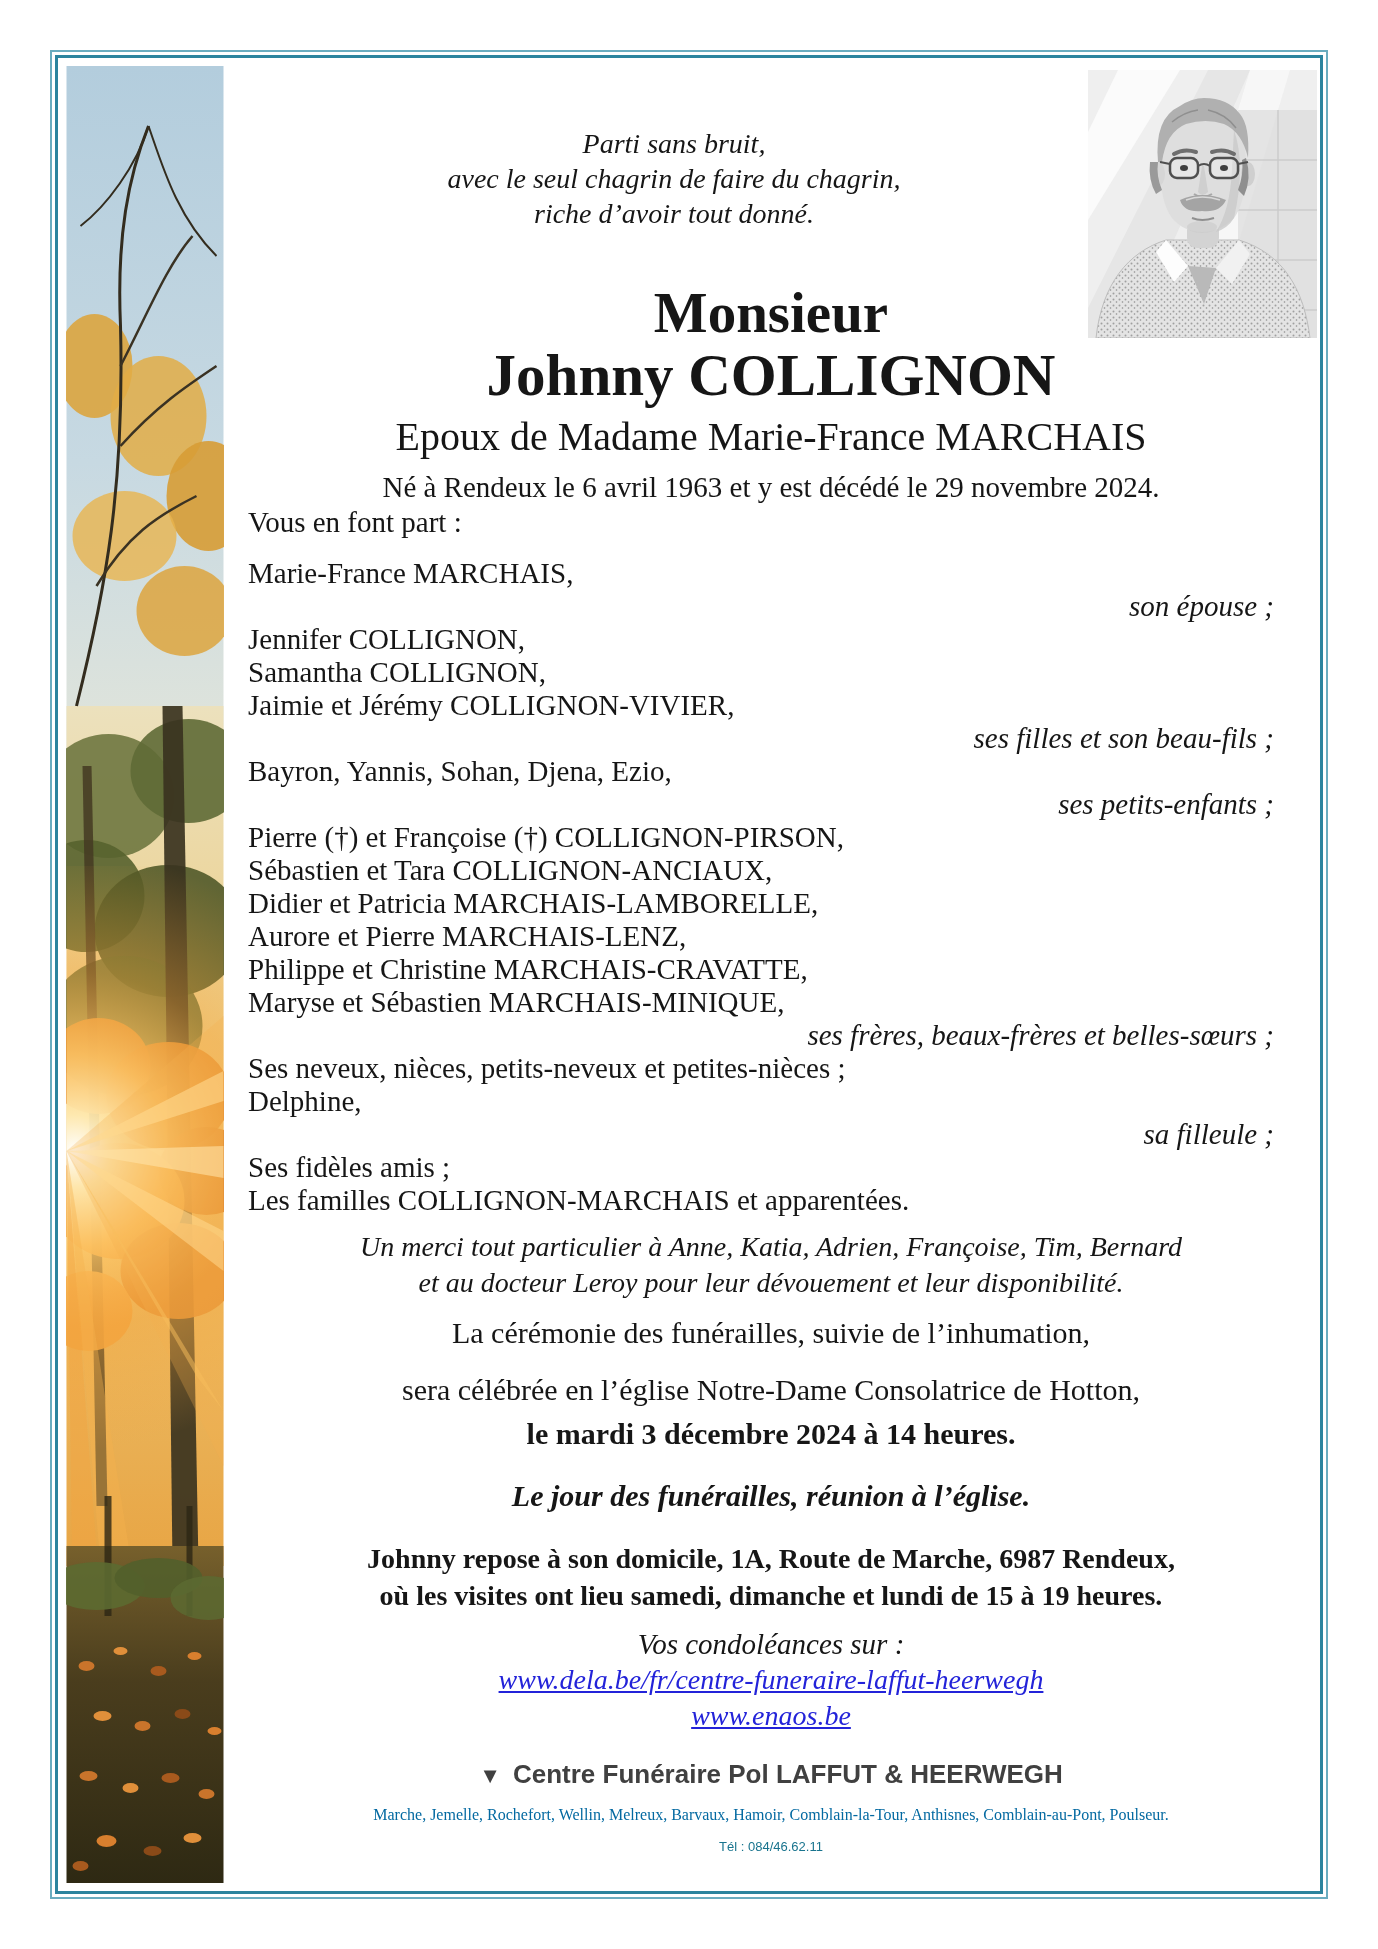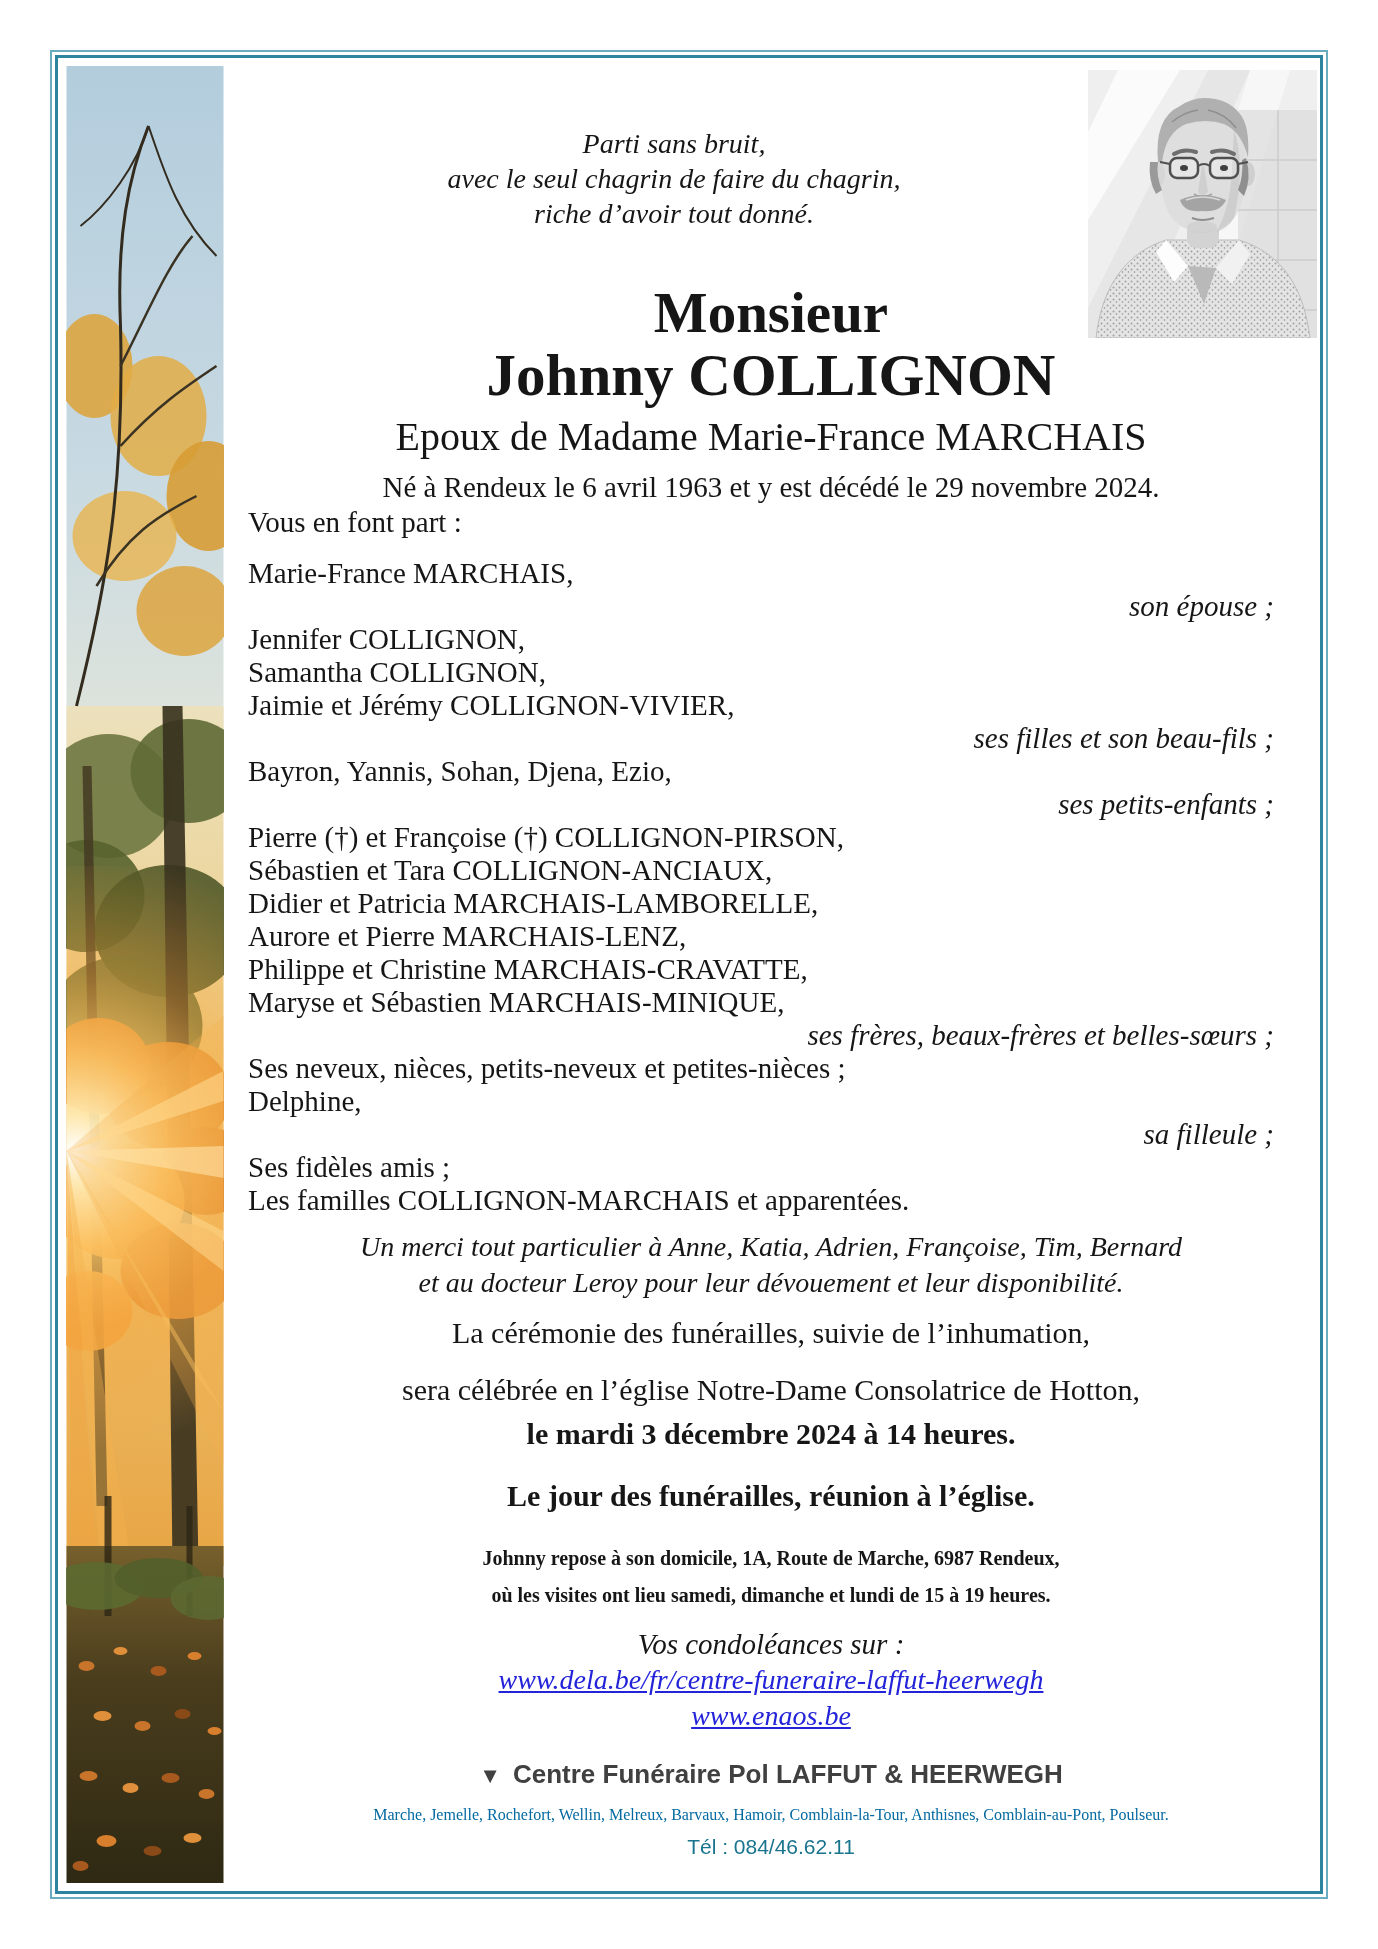"Le jour des funérailles, réunion" .reunion { font-style: none -> italic }
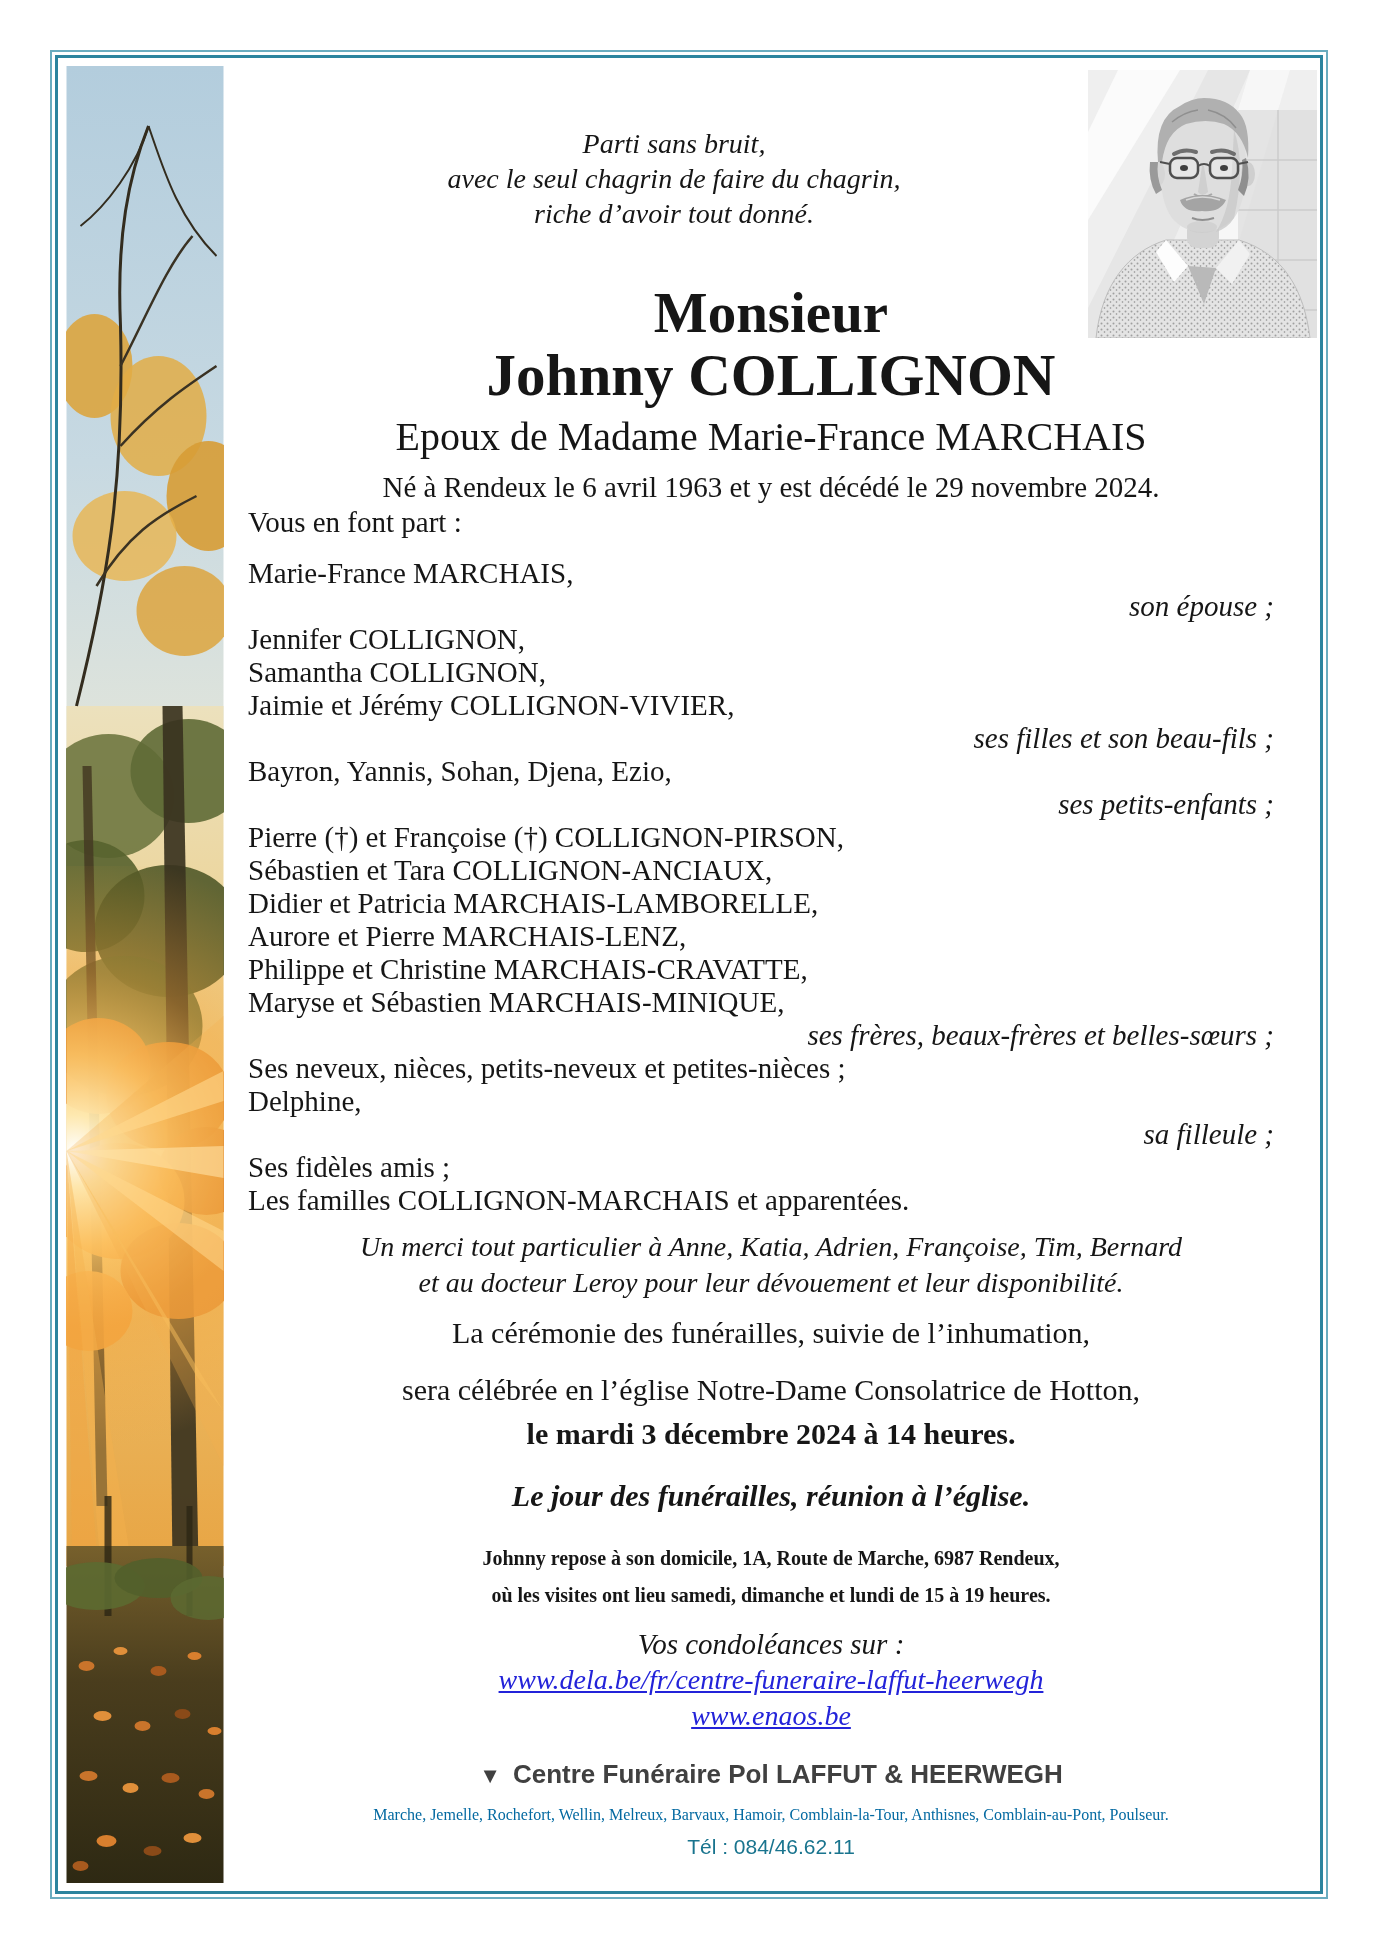"Johnny repose à son domicile," .repose { font-size: 20px -> 28px }
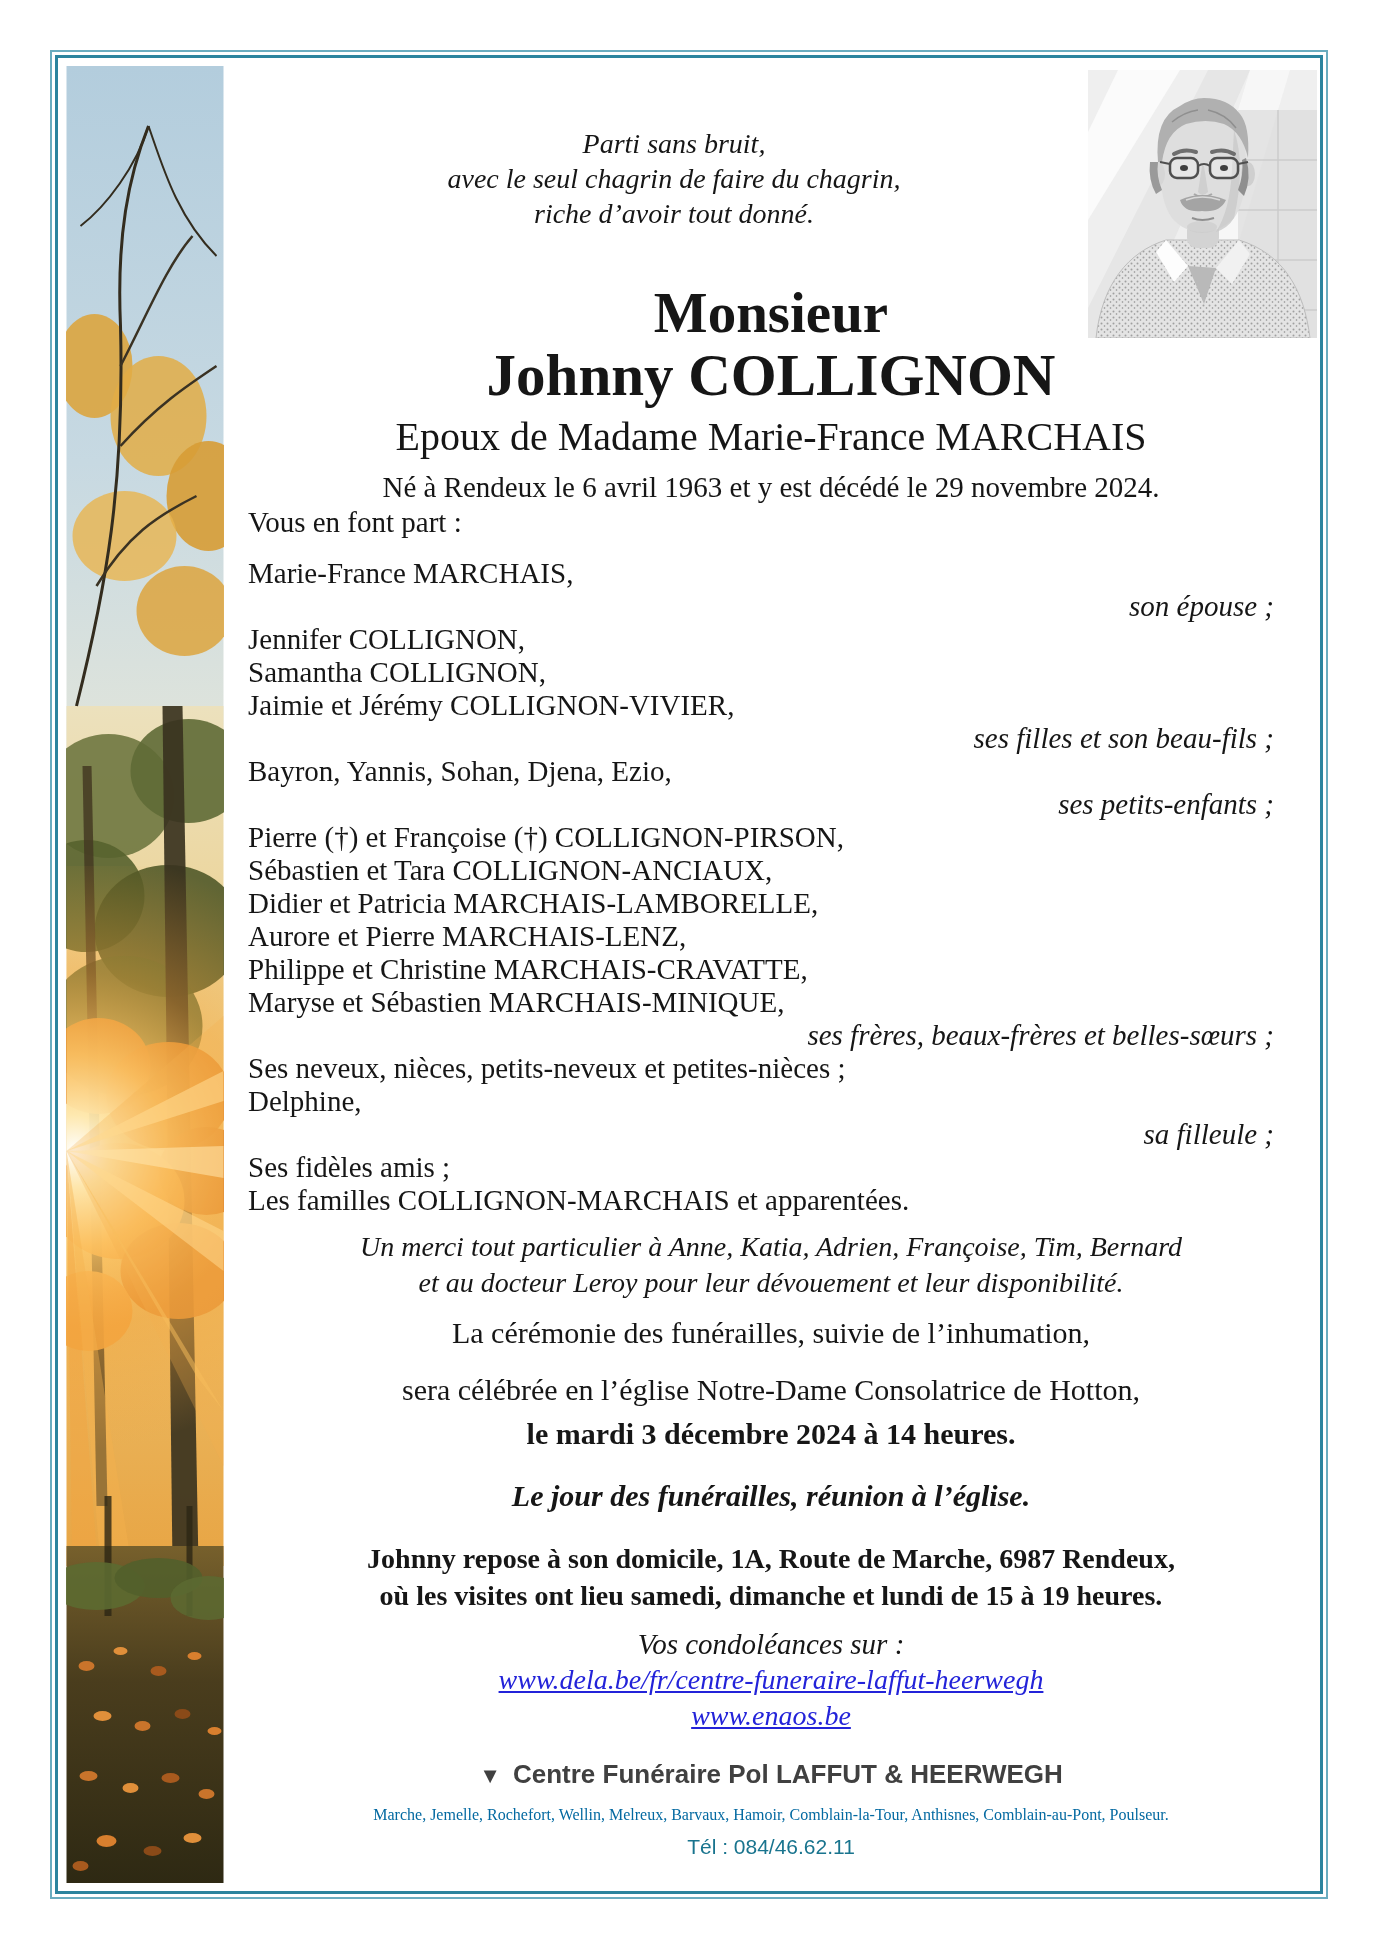"Tél : 084/46.62.11" .footer-phone { font-size: 21px -> 13px }
